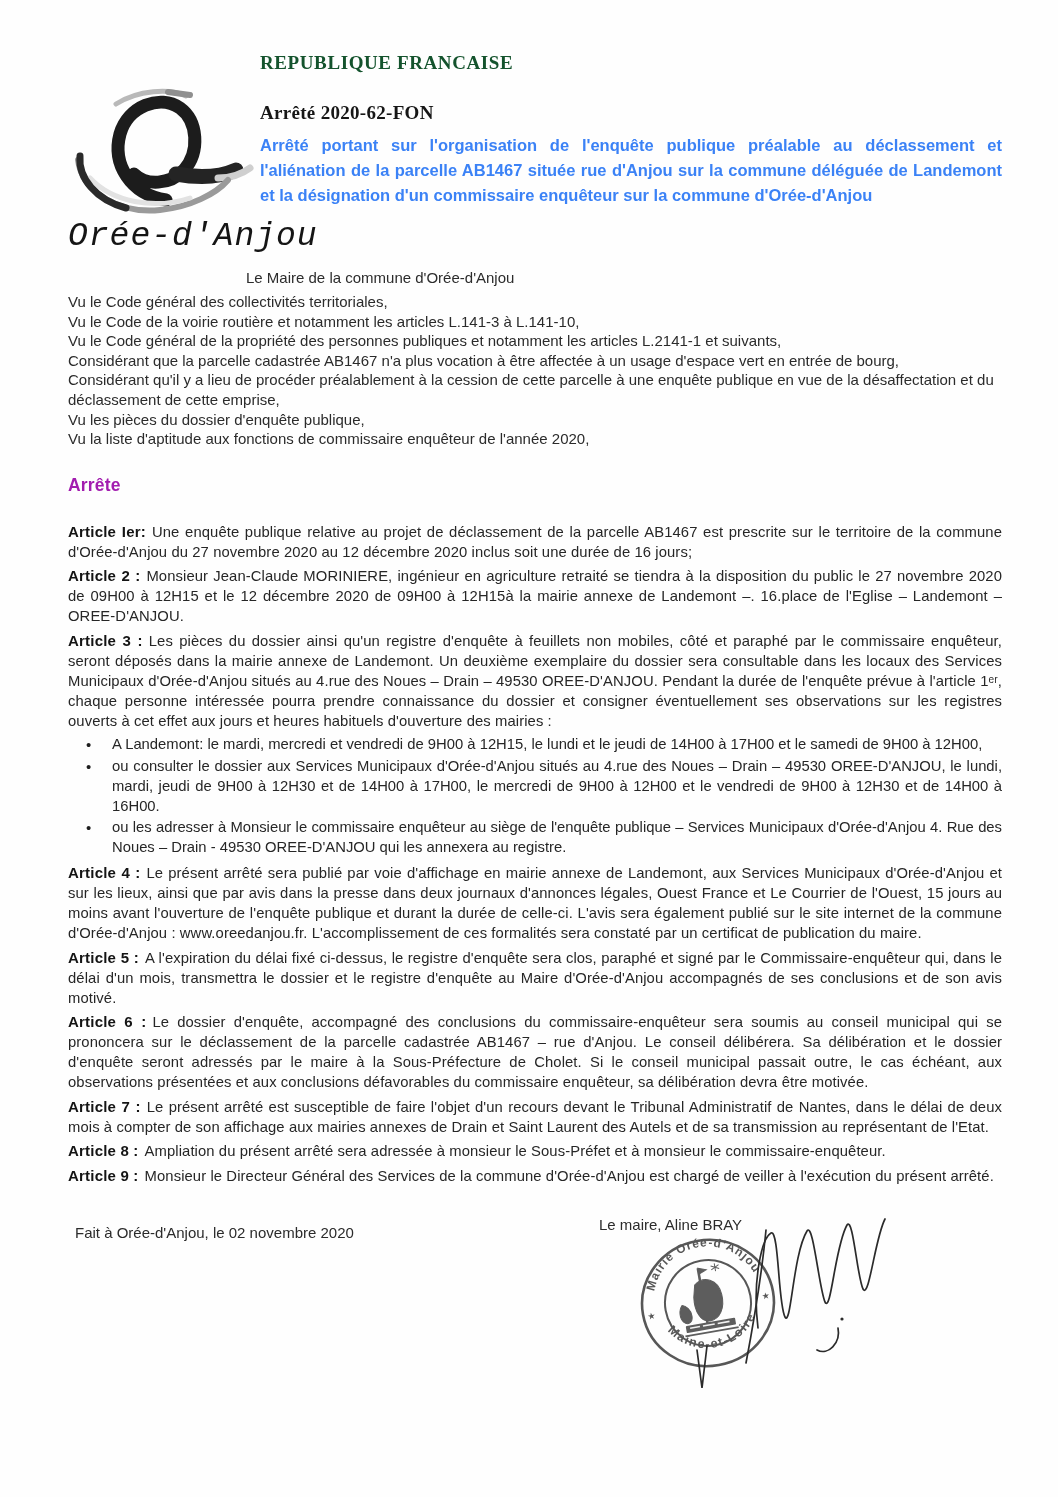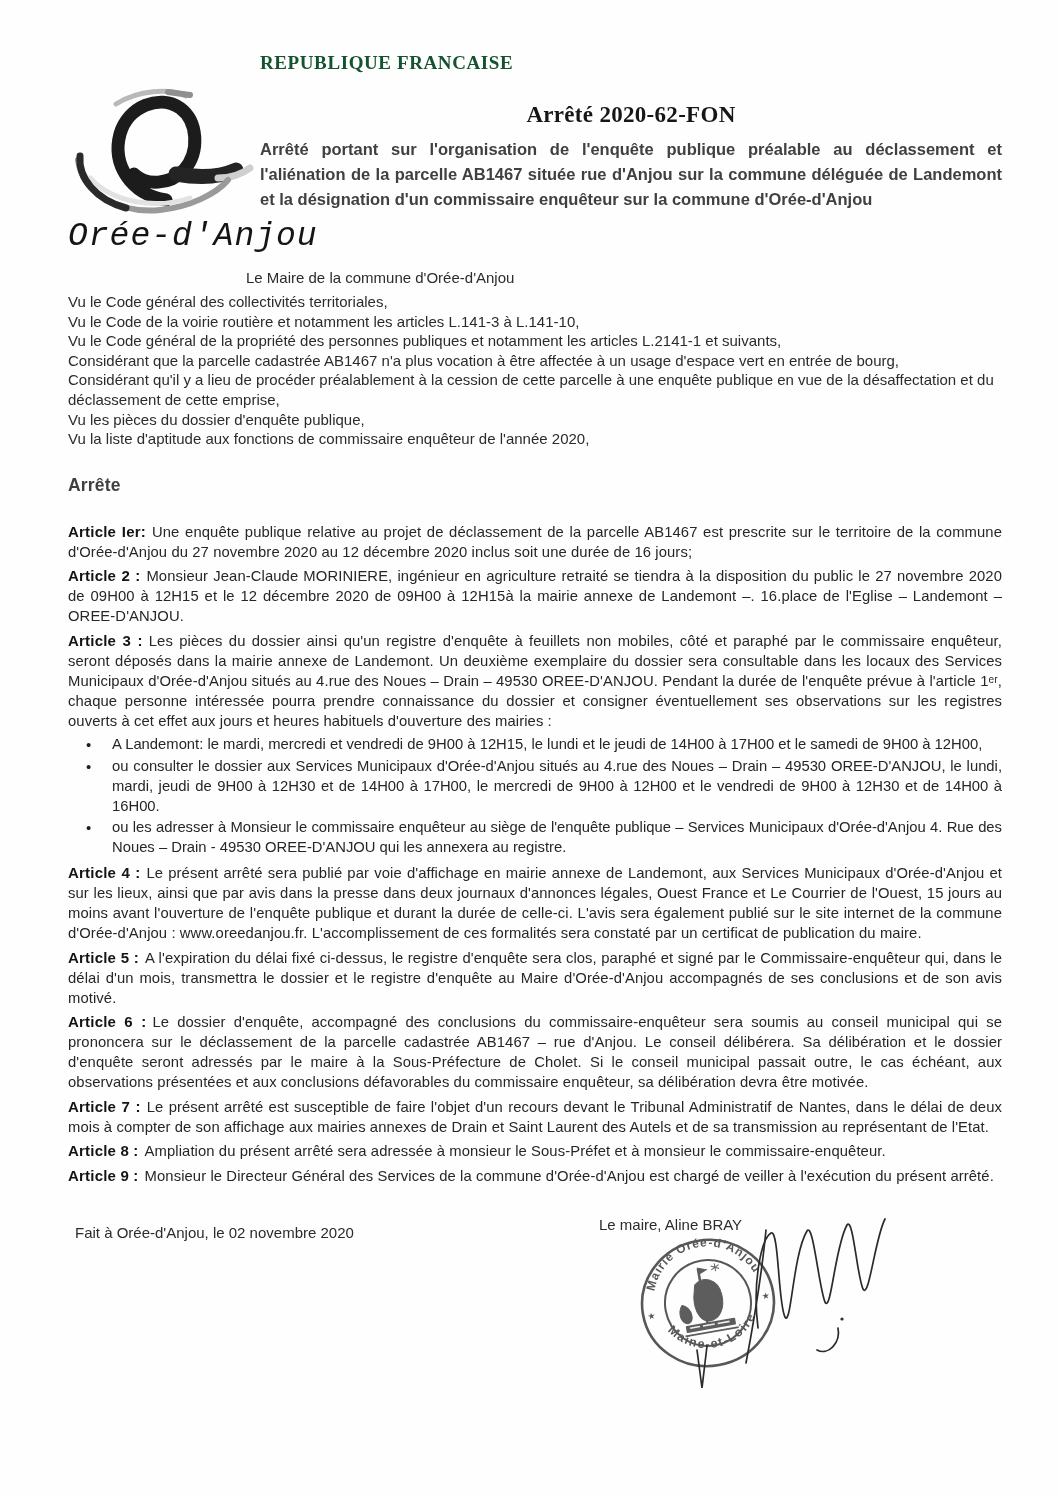"Arrêté 2020-62-FON" .arrete-num { font-size: 23px -> 19px; text-align: center -> none }
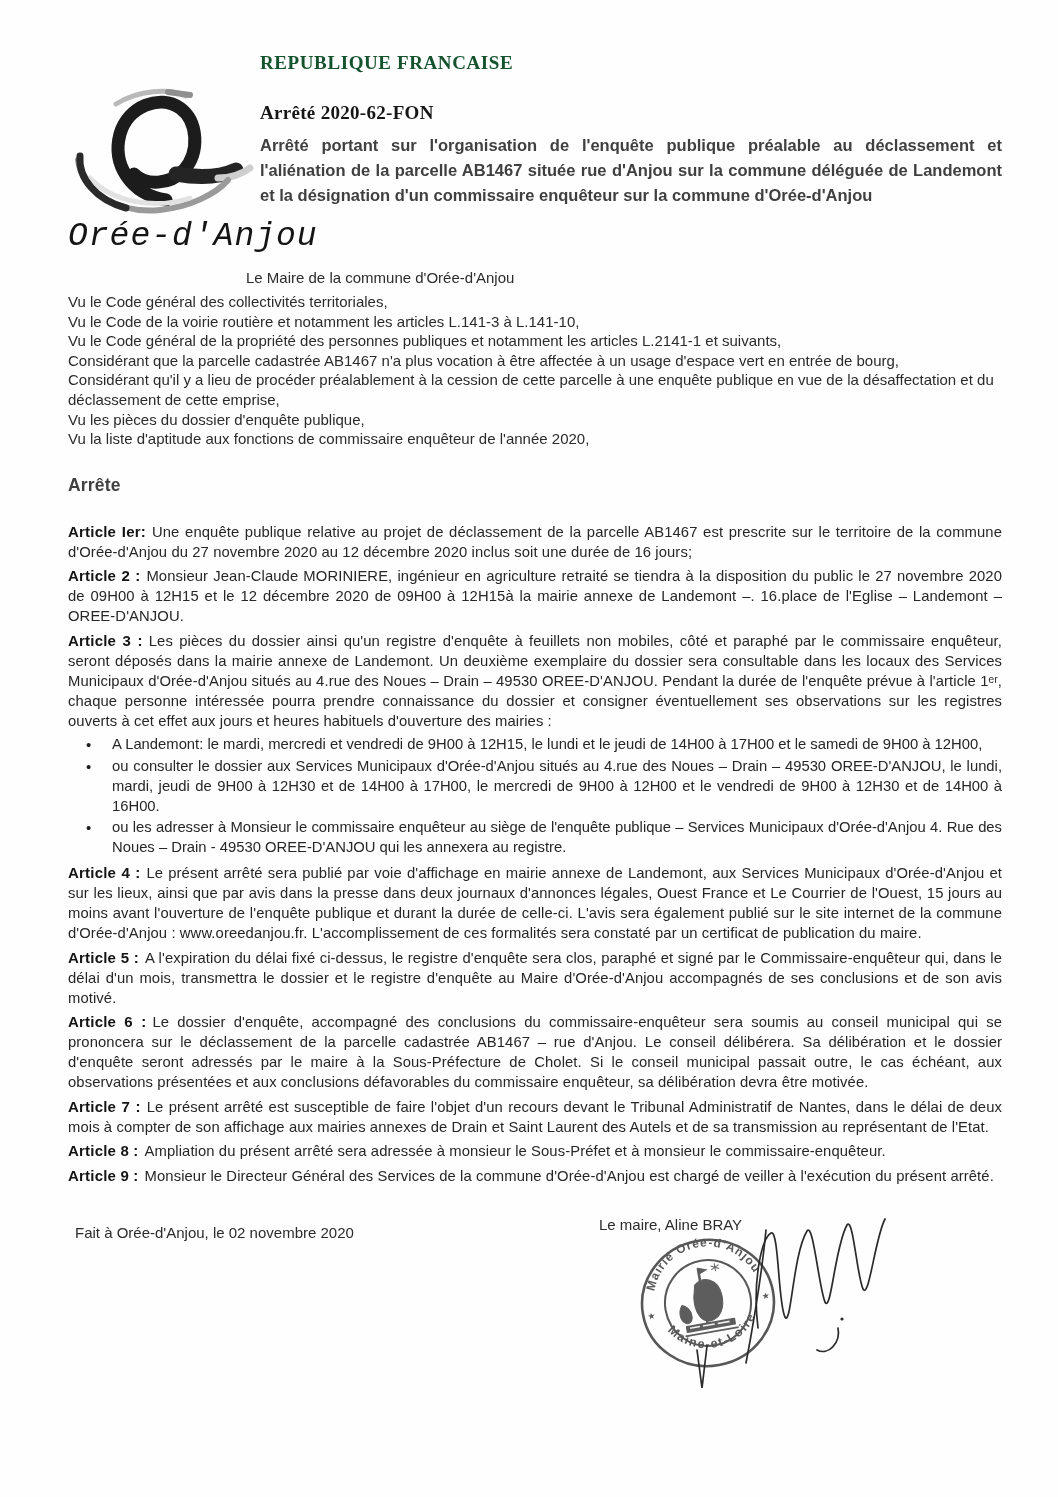"Arrêté portant sur l'organisation de" .subject { color: #404040 -> #3b82f6 }
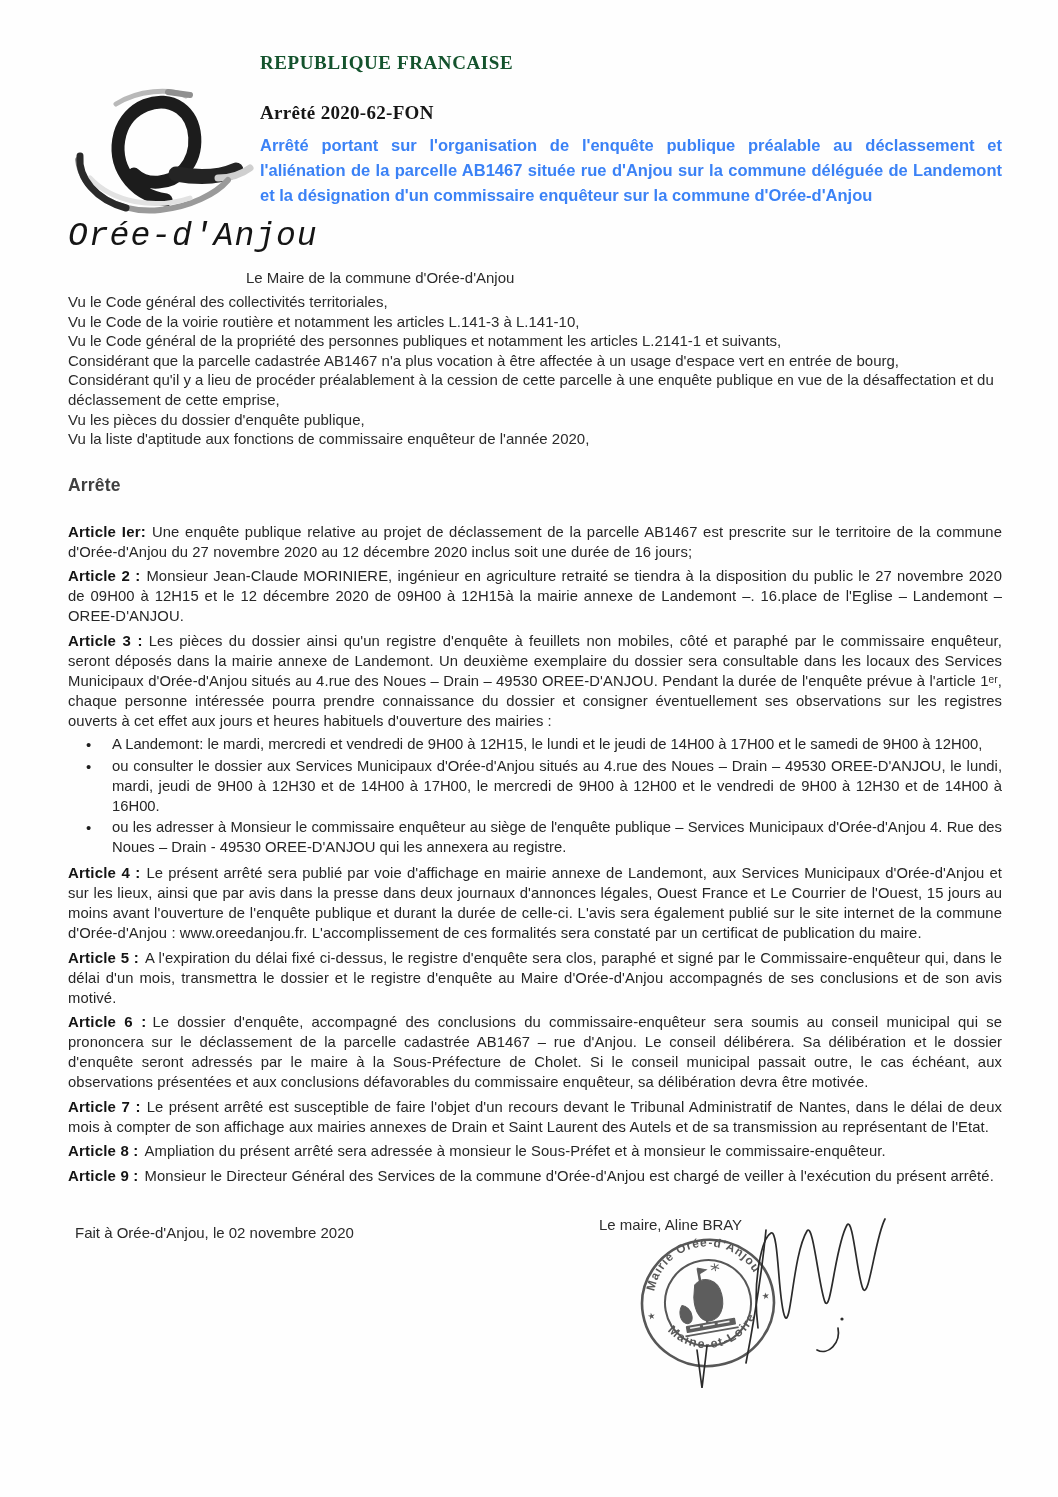"Arrête" .decree-heading { color: #404040 -> #a21caf }
